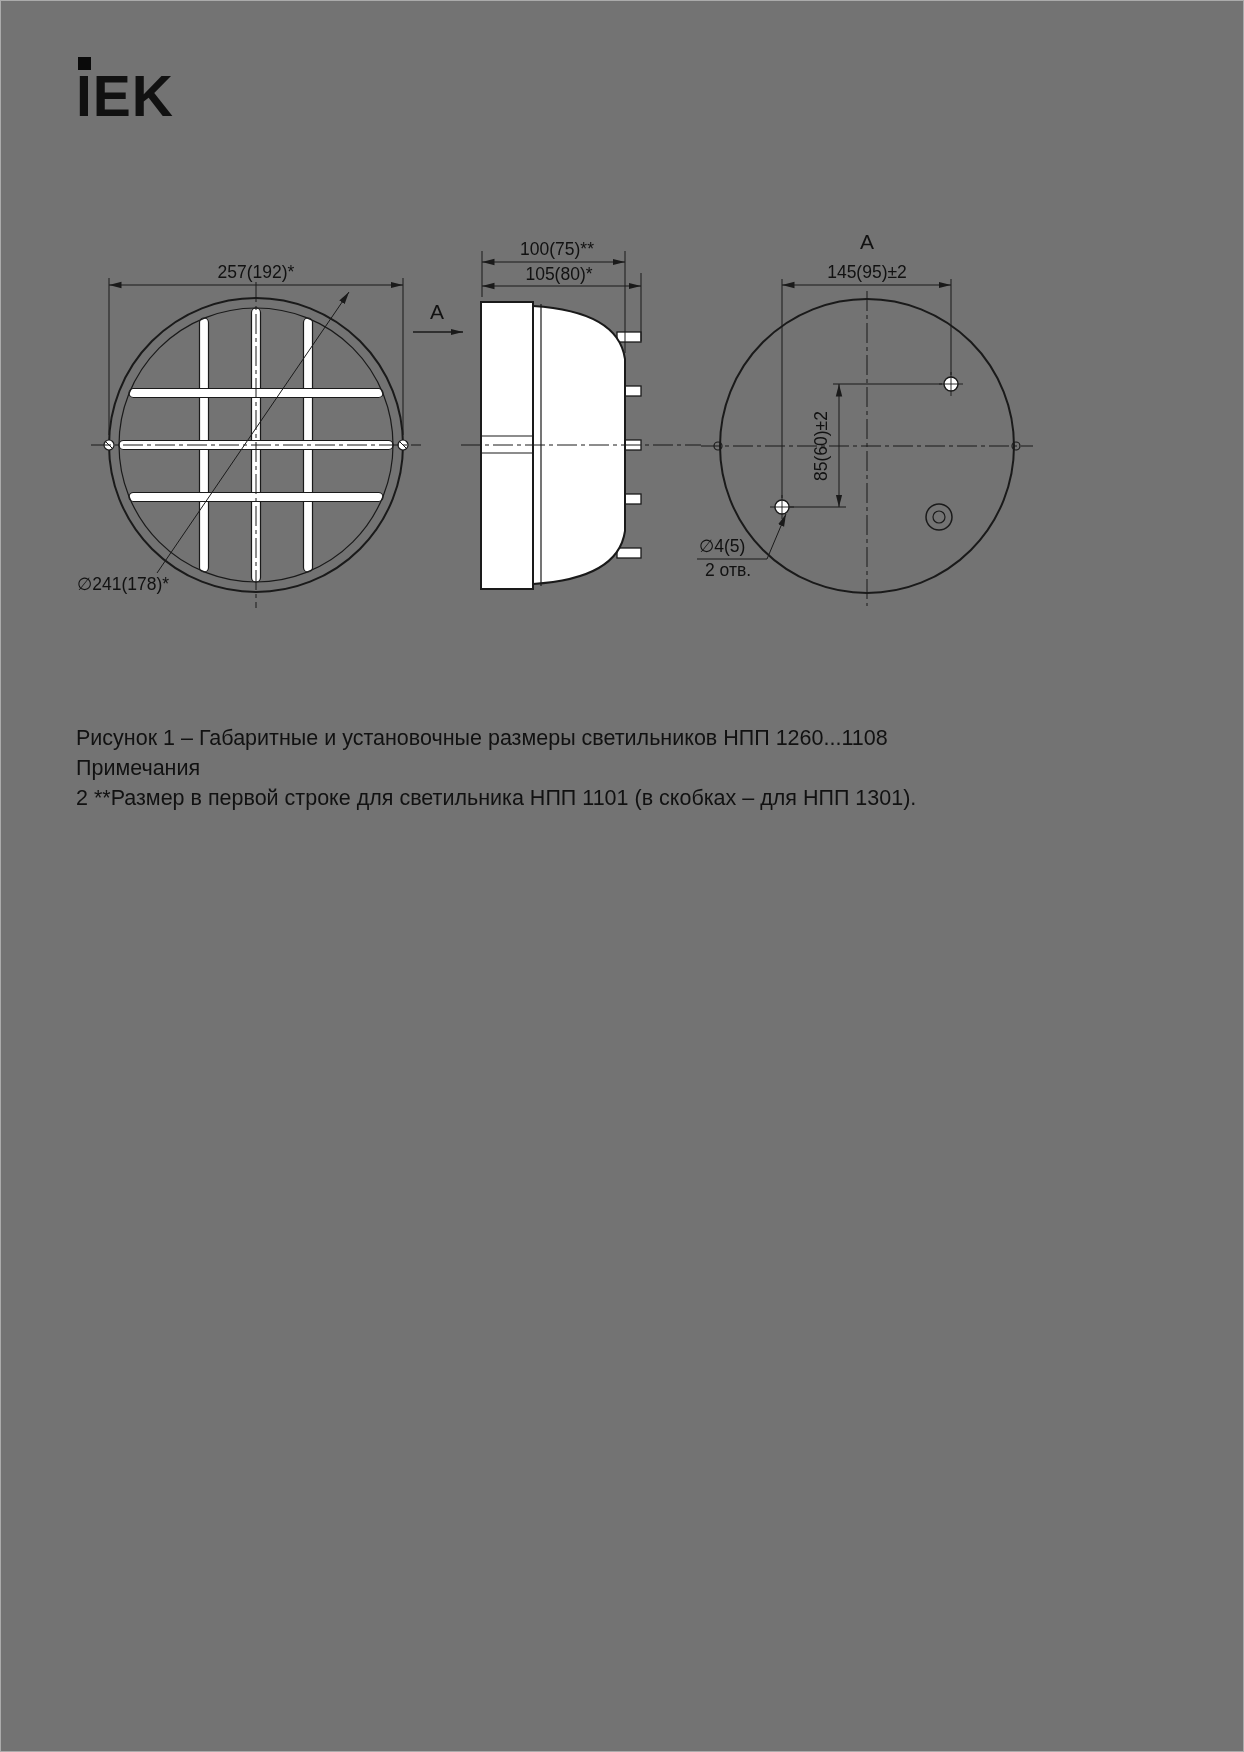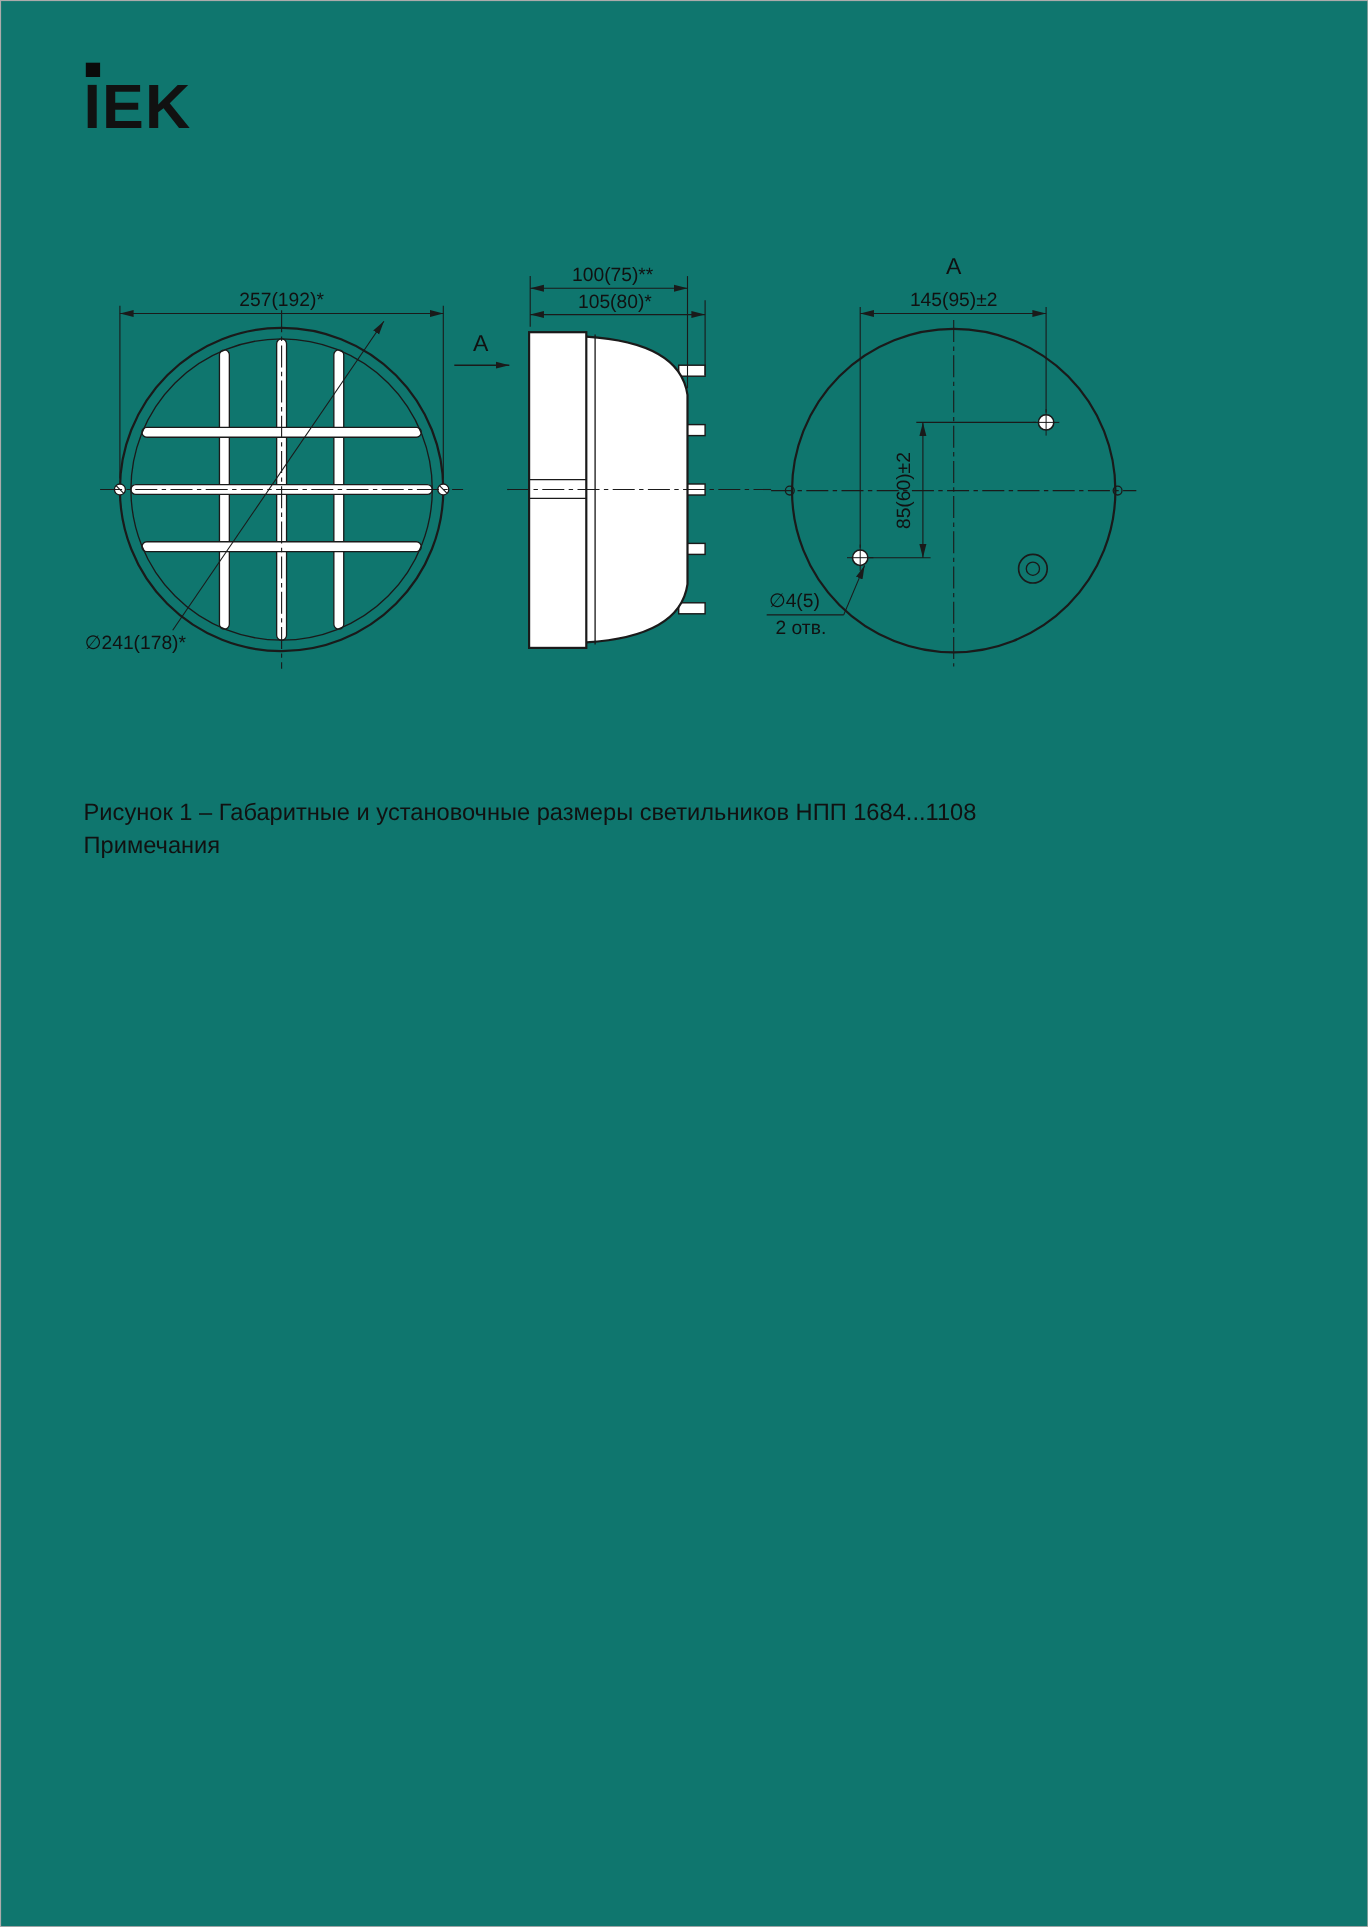"IEK" .page { background: #0f766e -> #737373 }
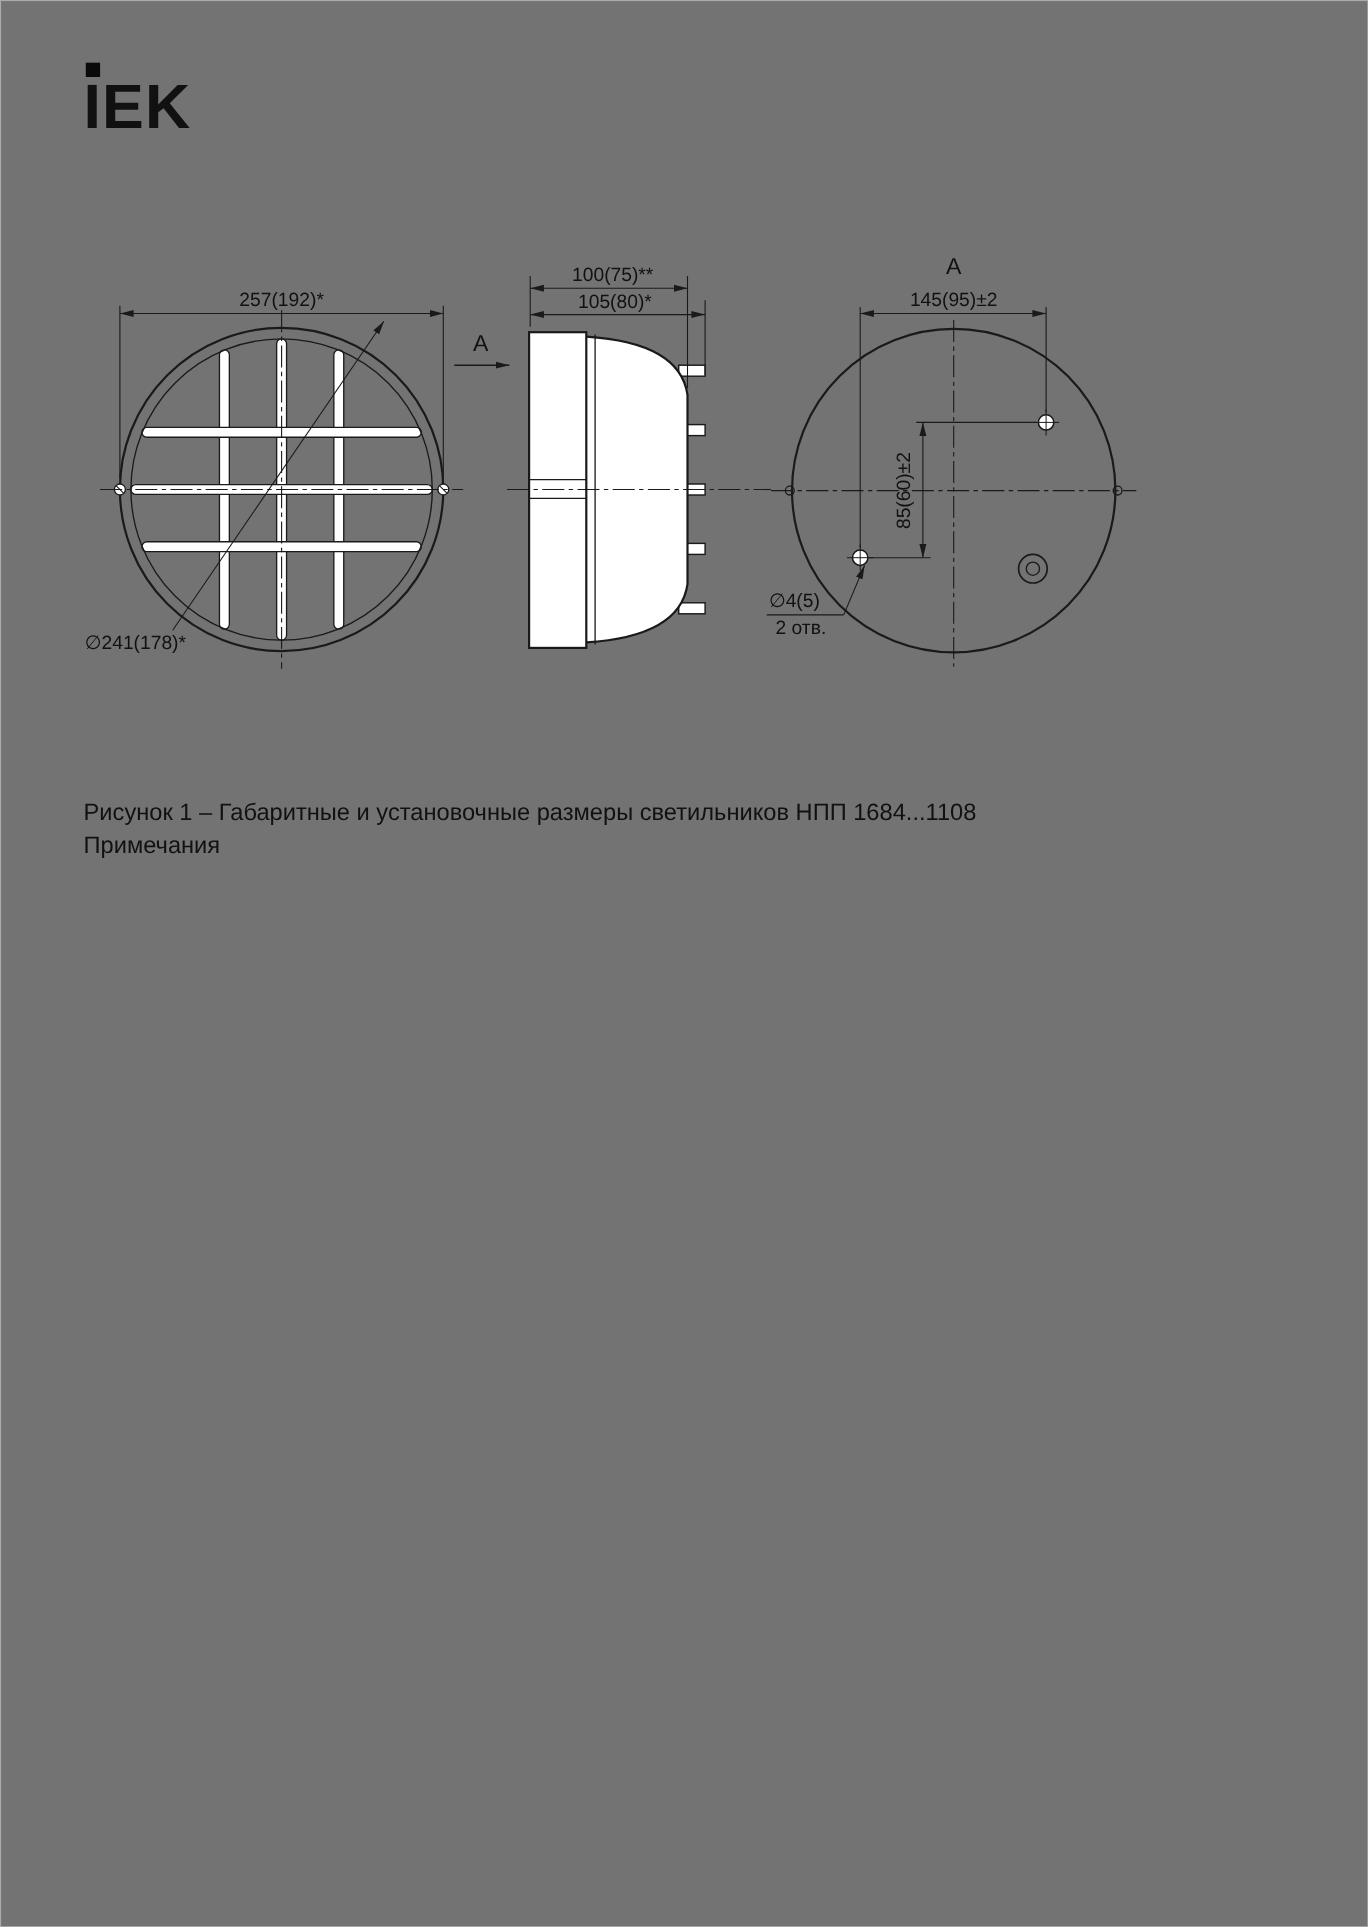"Рисунок 1 – Габаритные и" p { text: 1684...1108 -> 1260...1108 }
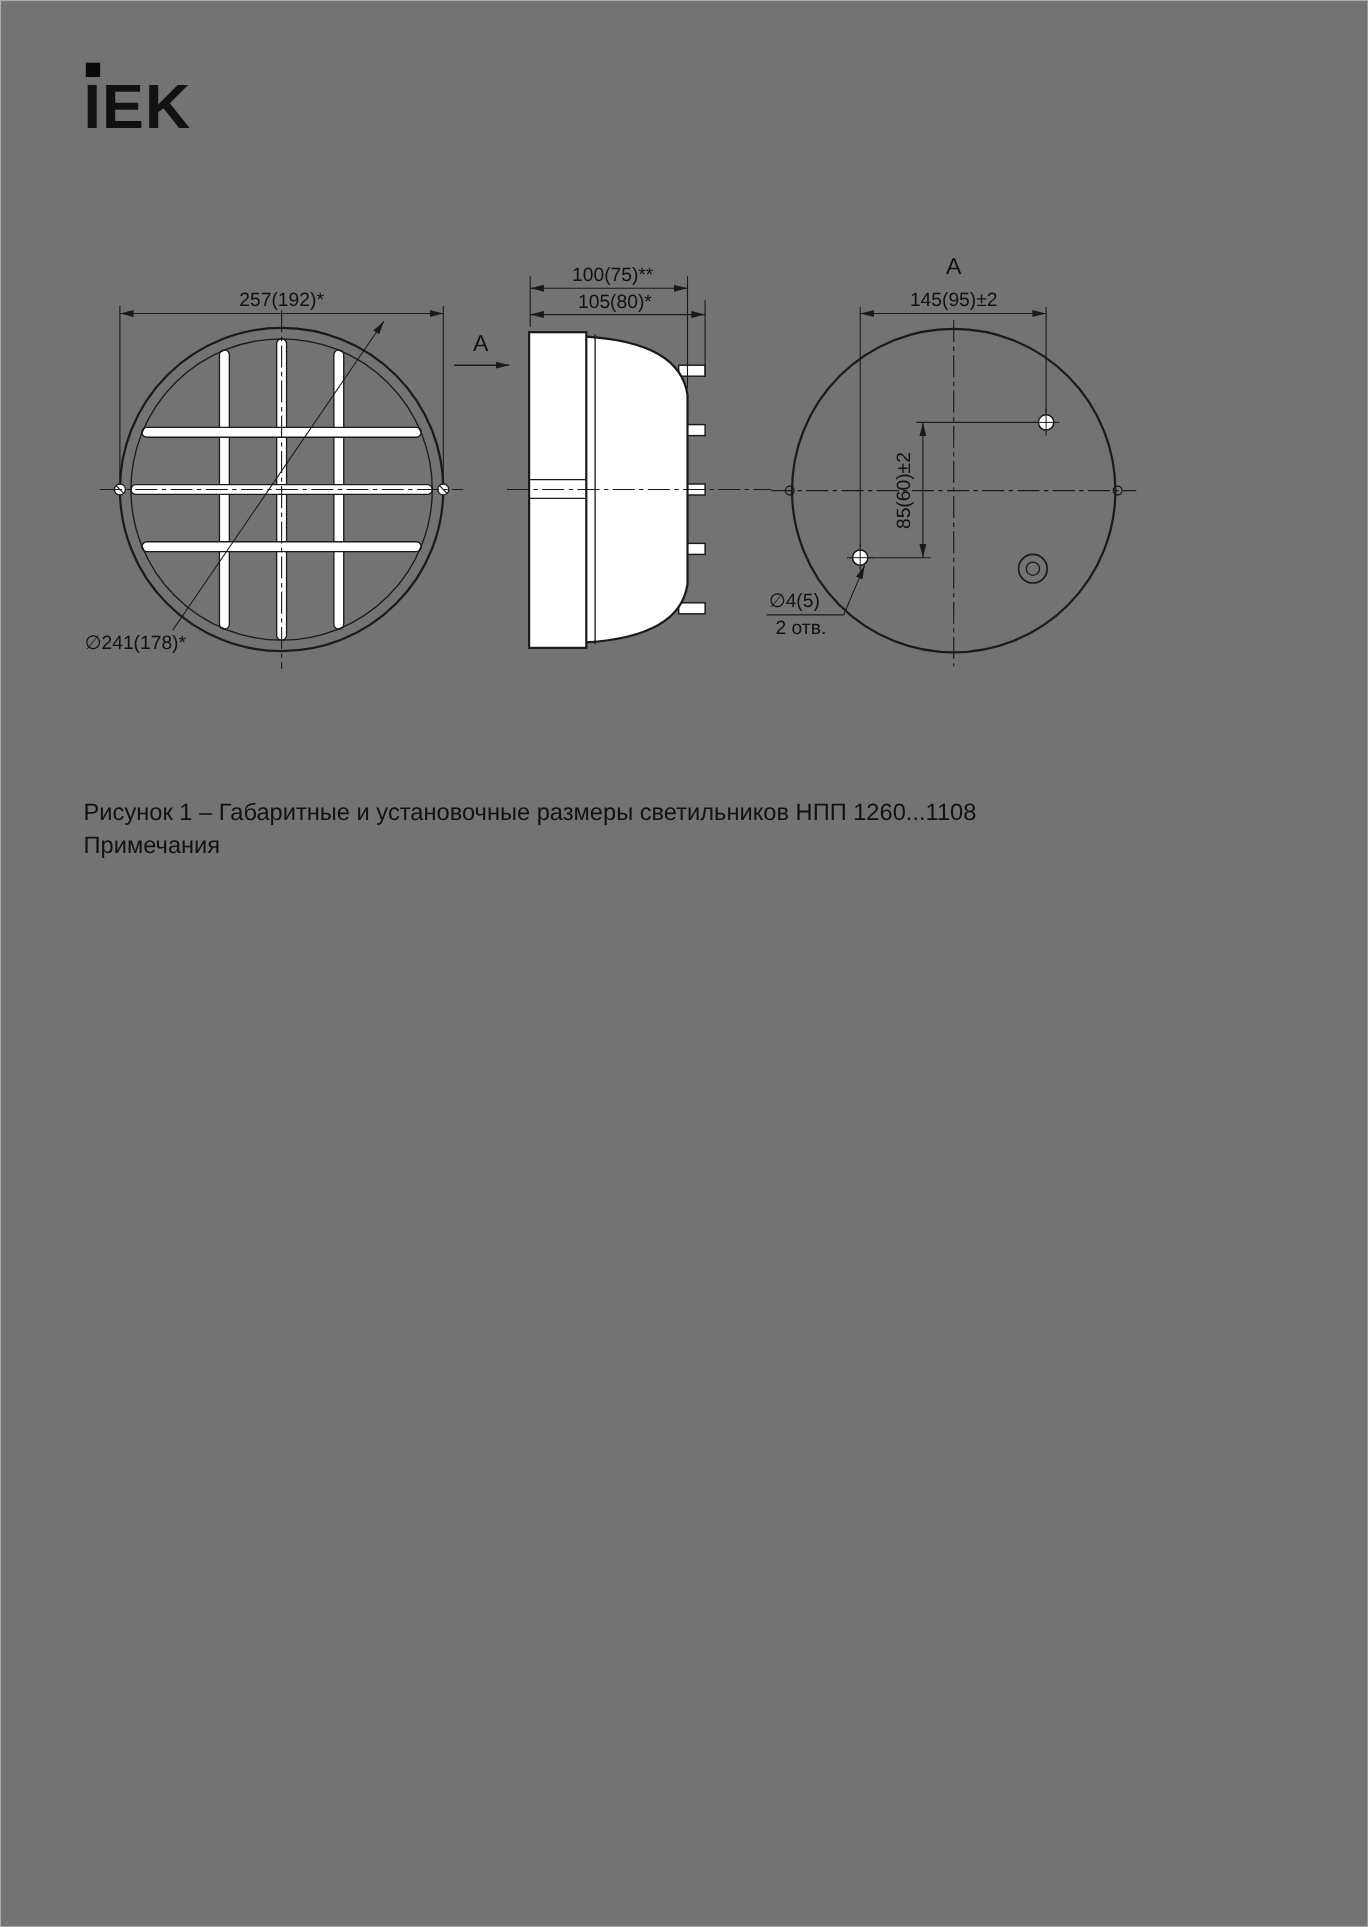"2 **Размер в первой строке" p { html: none -> <p>2 **Размер в первой строке для светильника НПП 1101 (в скобках – для НПП 1301).</p> }
